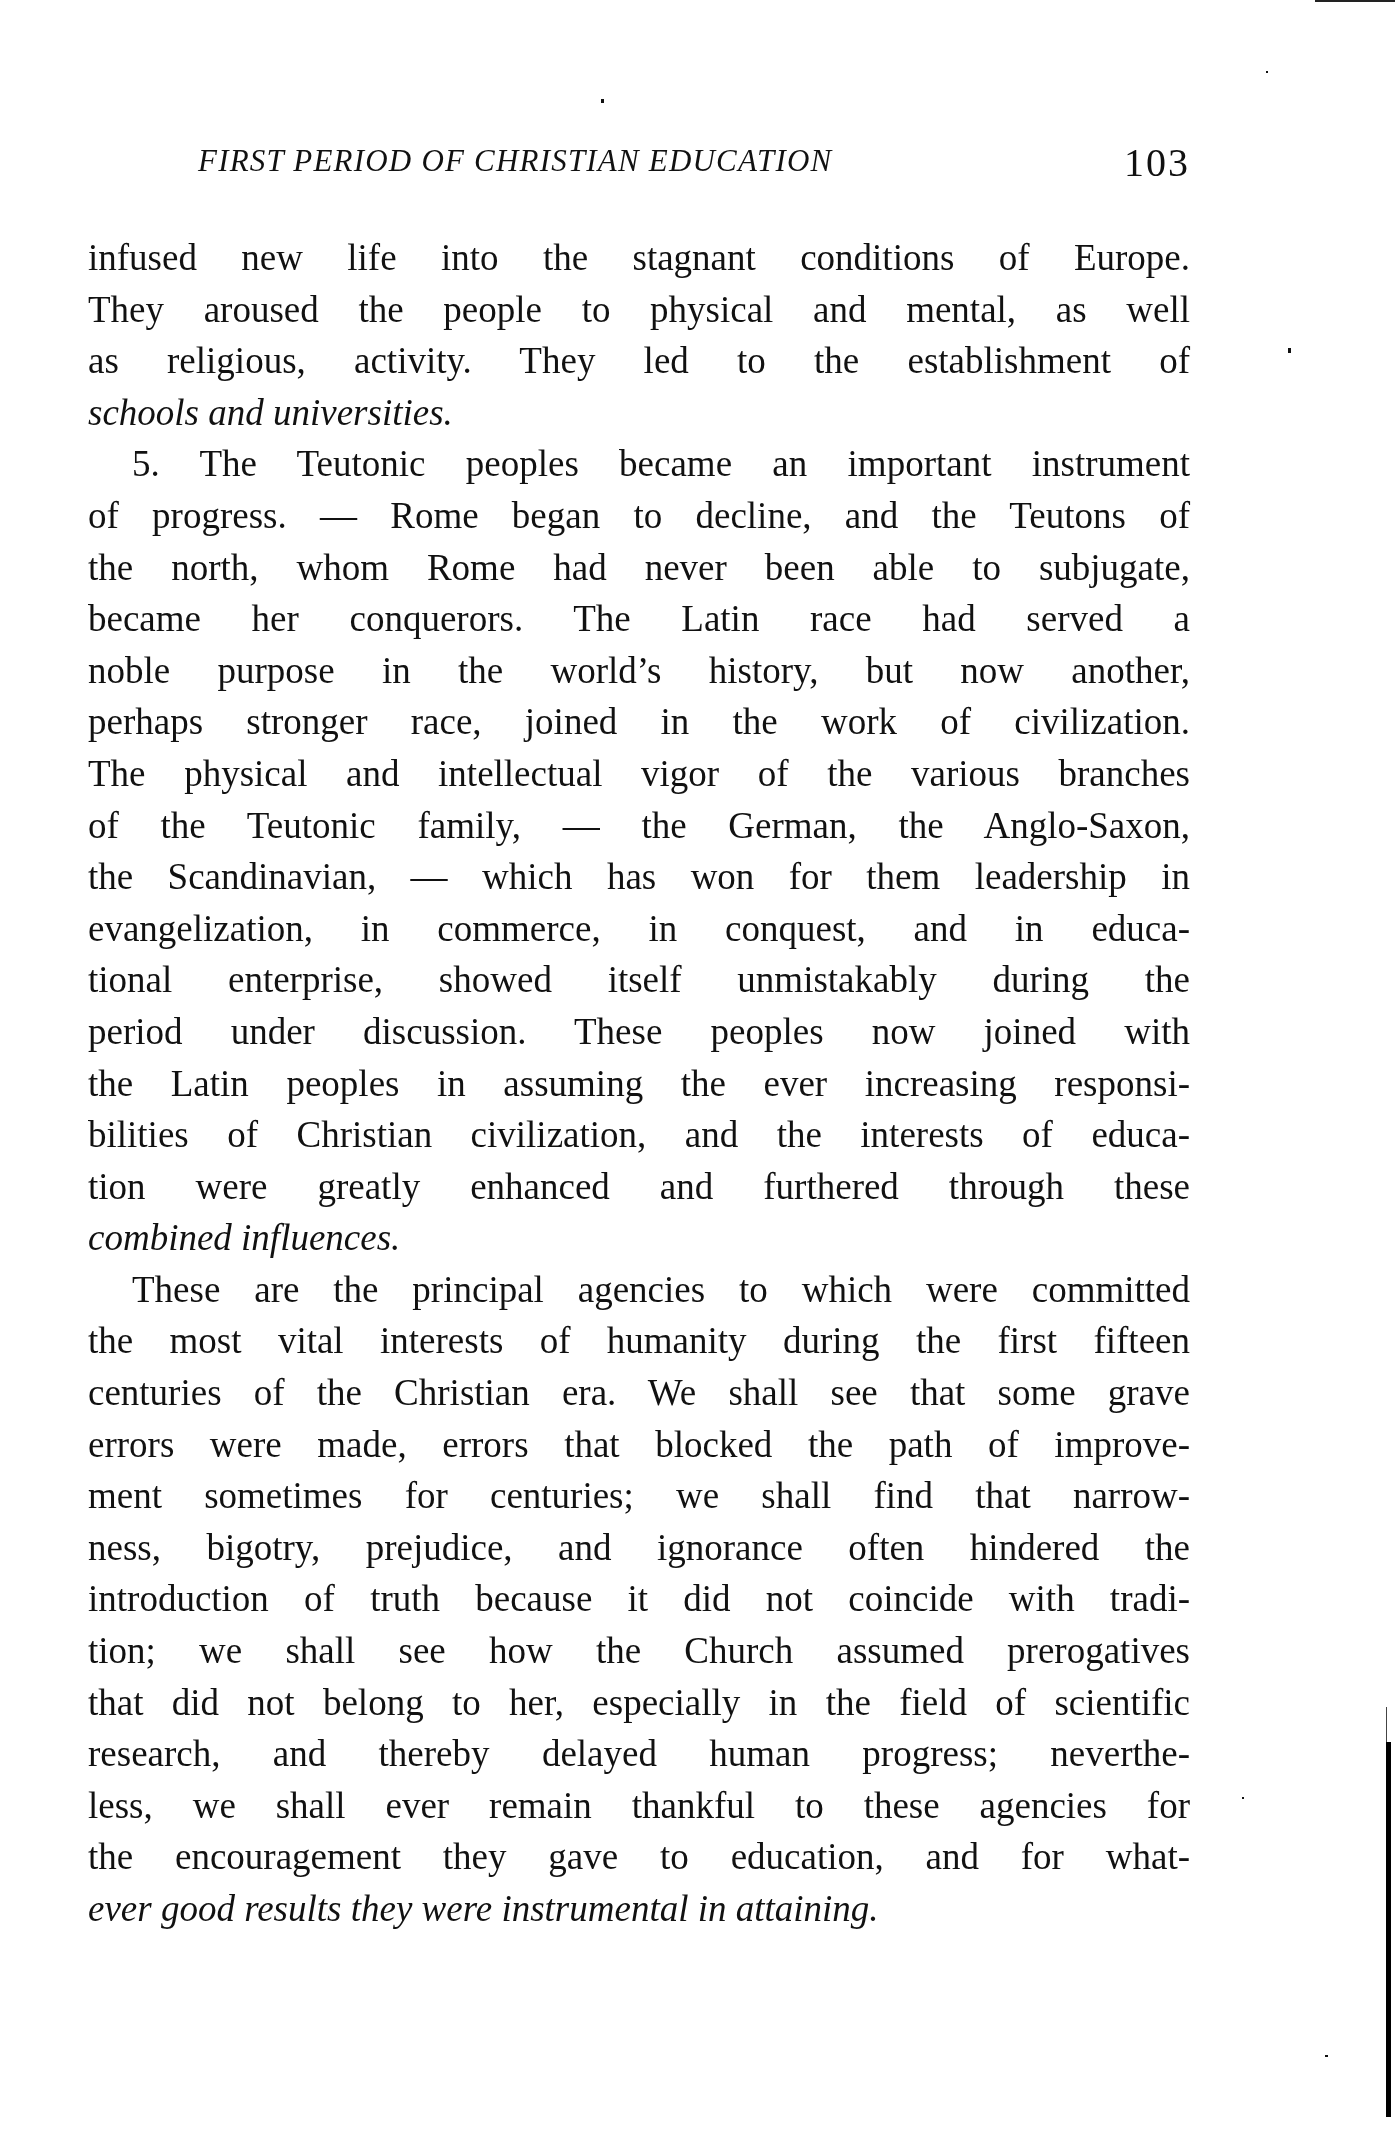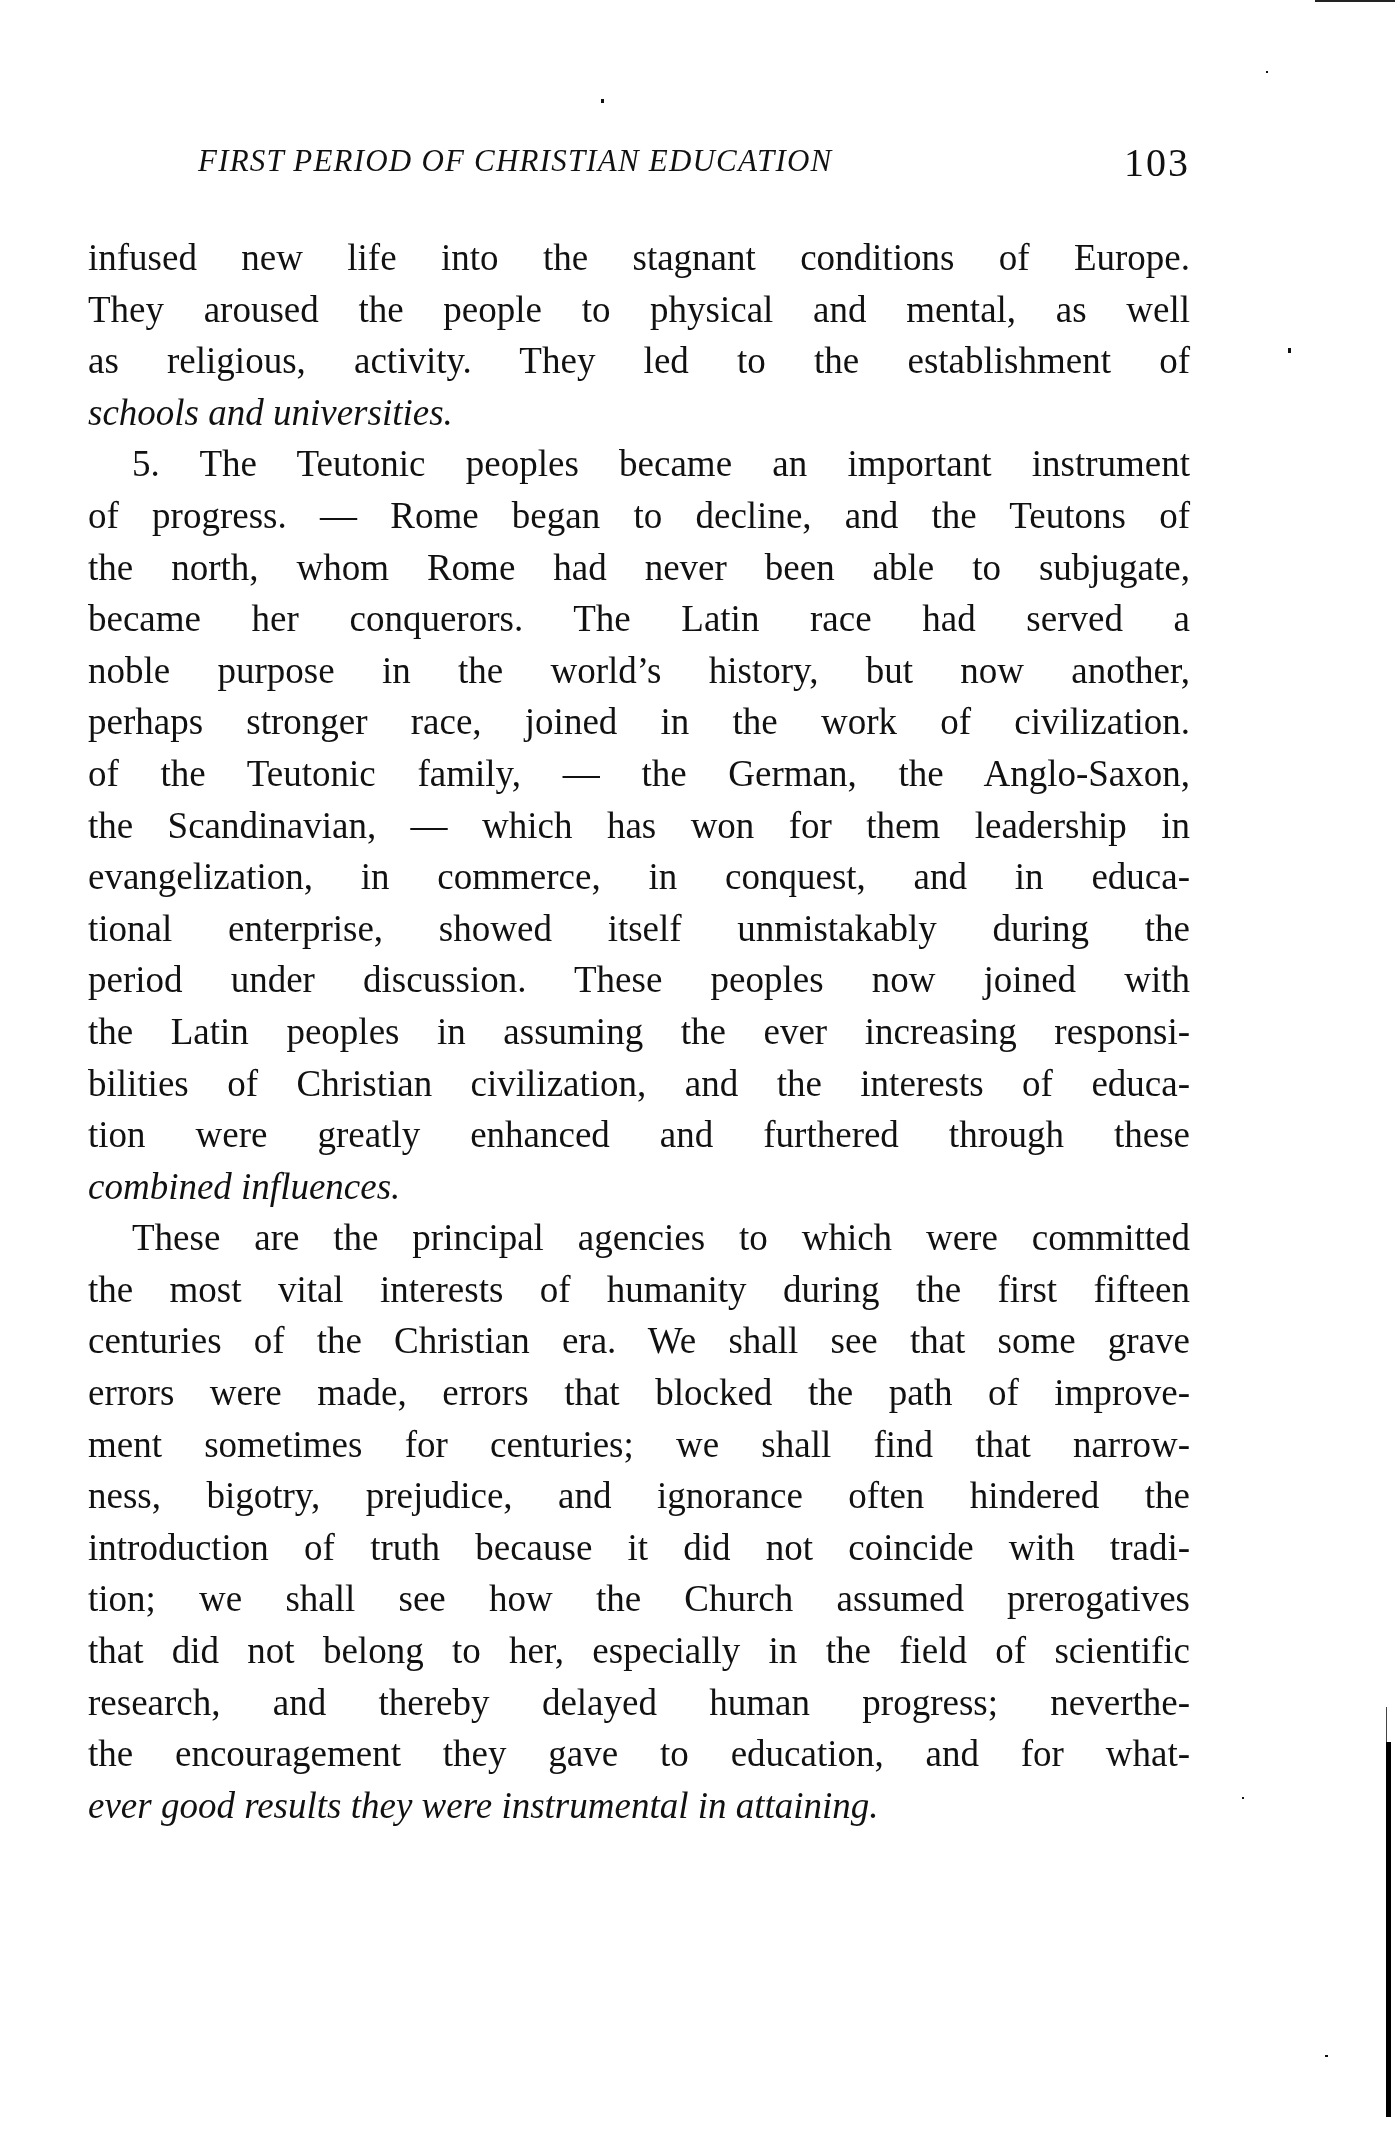"The physical and intellectual vigor" div.line { html: none -> <div><span>The physical and intellectual vigor of the various branches</span></div> }
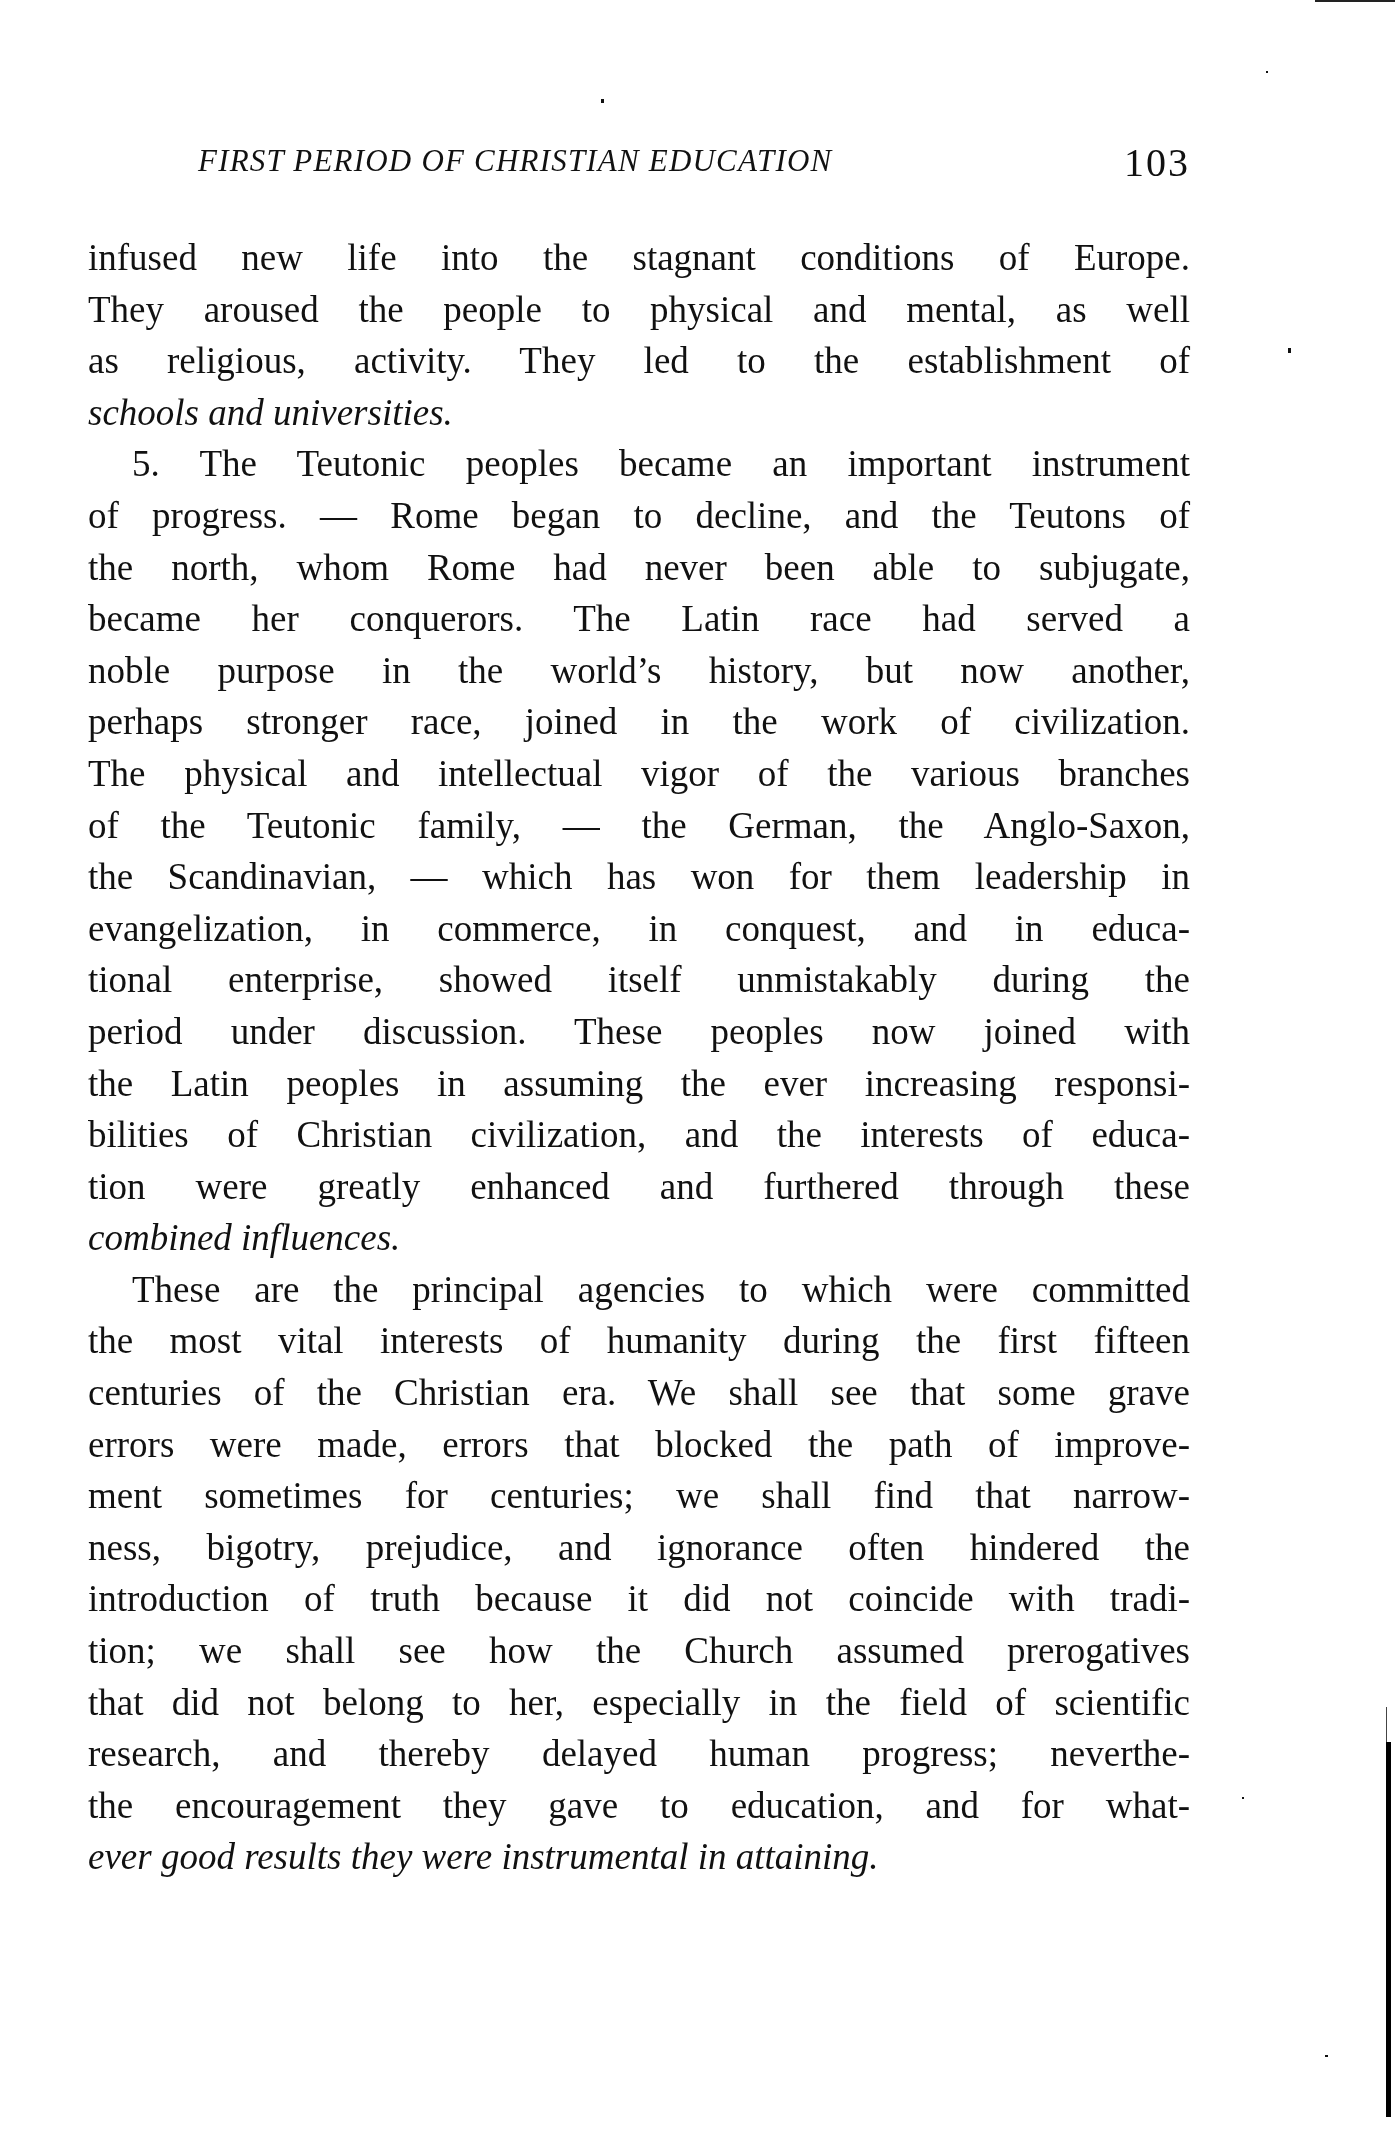"less, we shall ever remain" div.line { html: none -> <div><span>less, we shall ever remain thankful to these agencies for</span></div> }
